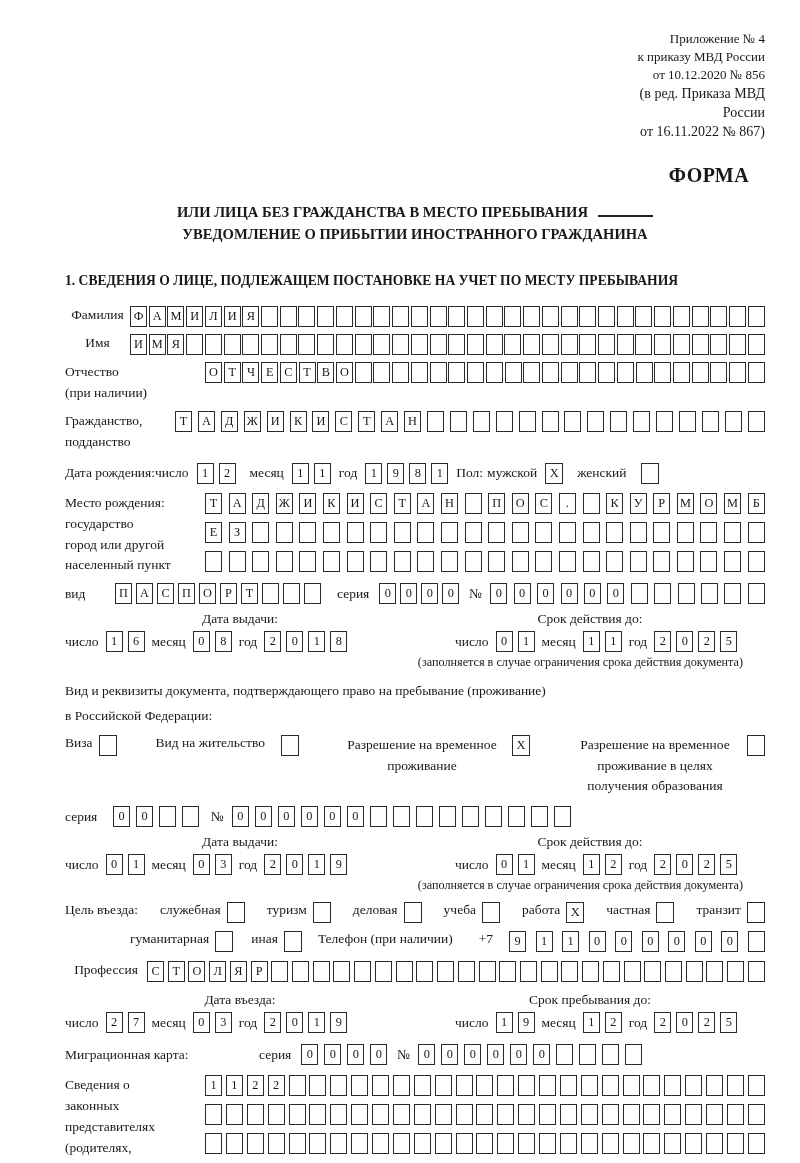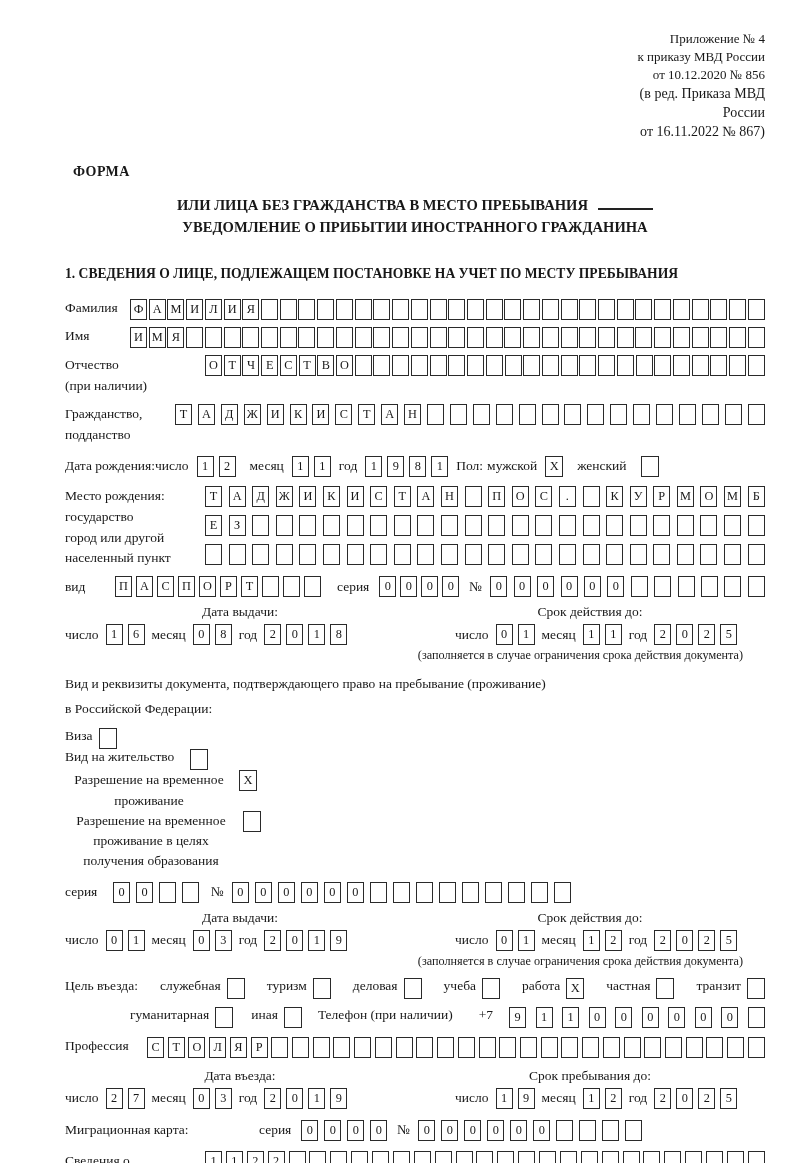"ФОРМА" .forma { font-size: 14px -> 20px; margin: 22px 8px 14px -> 22px 16px 14px; text-align: left -> right }
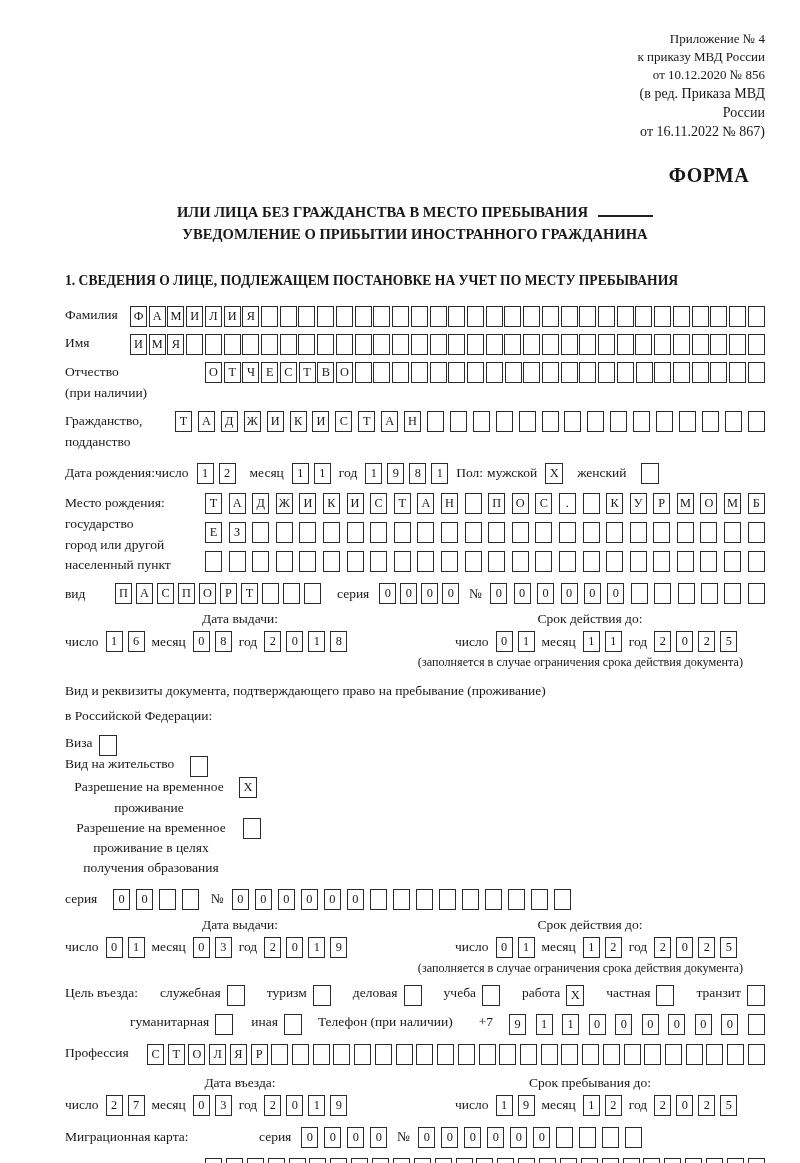"Фамилия" .lbl { text-align: none -> center }
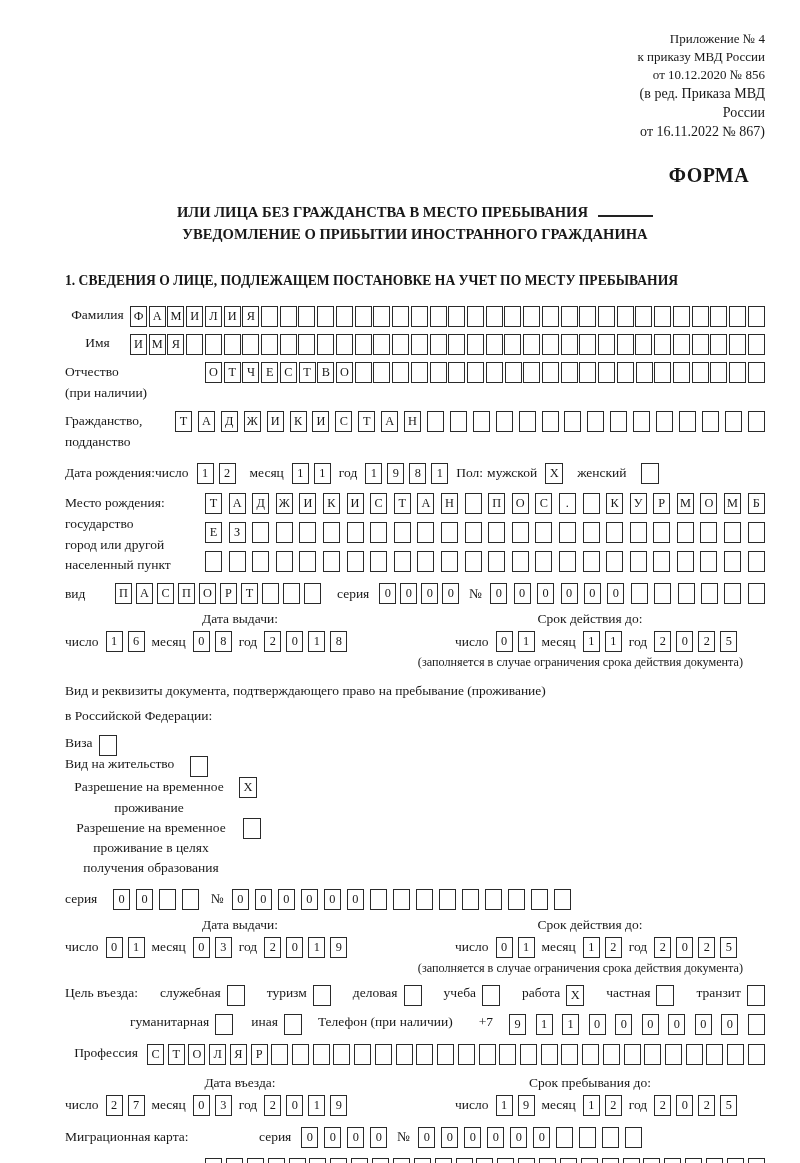"Виза" .optrow { flex-direction: column -> none }
